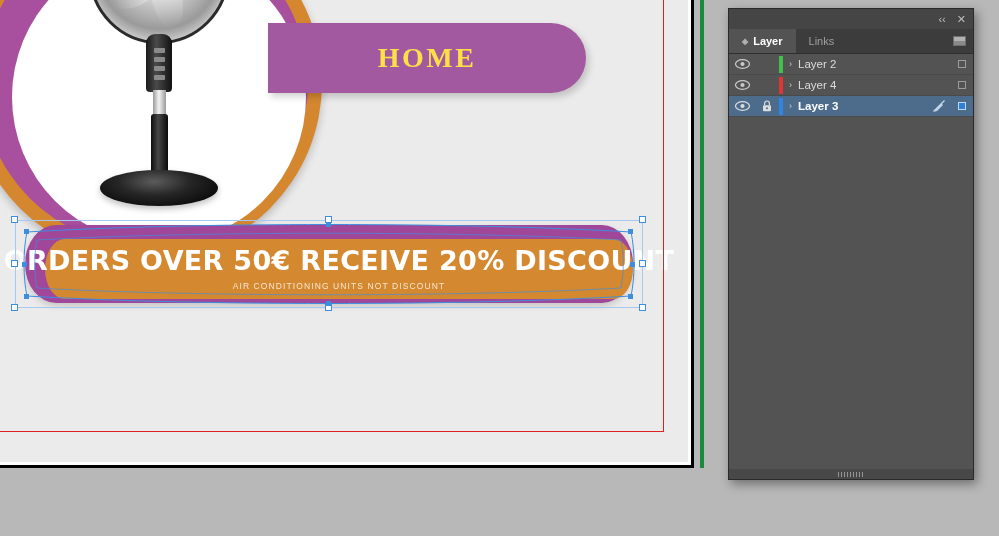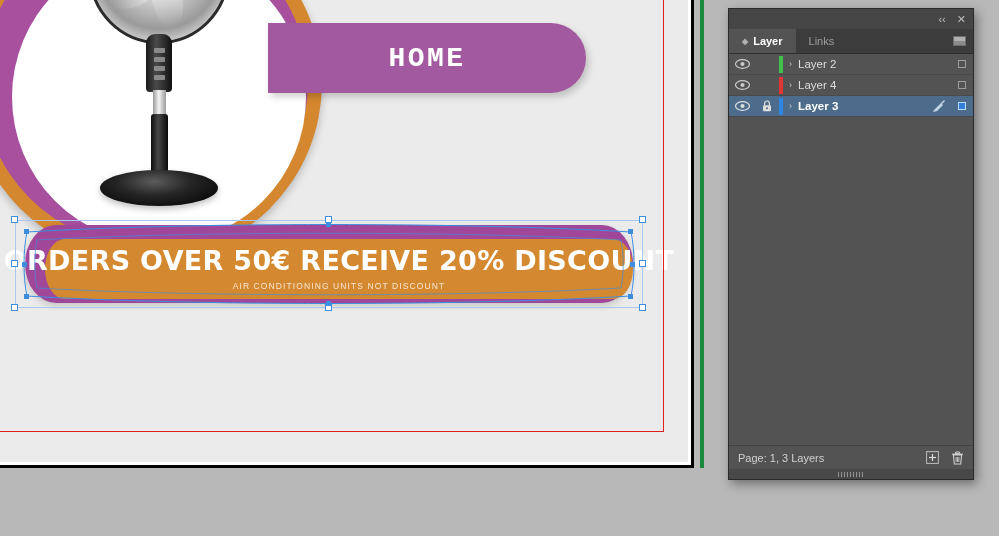"HOME" #home-label { color: #ffffff -> #fde047; font-family: Liberation Mono, monospace -> Liberation Serif, serif }
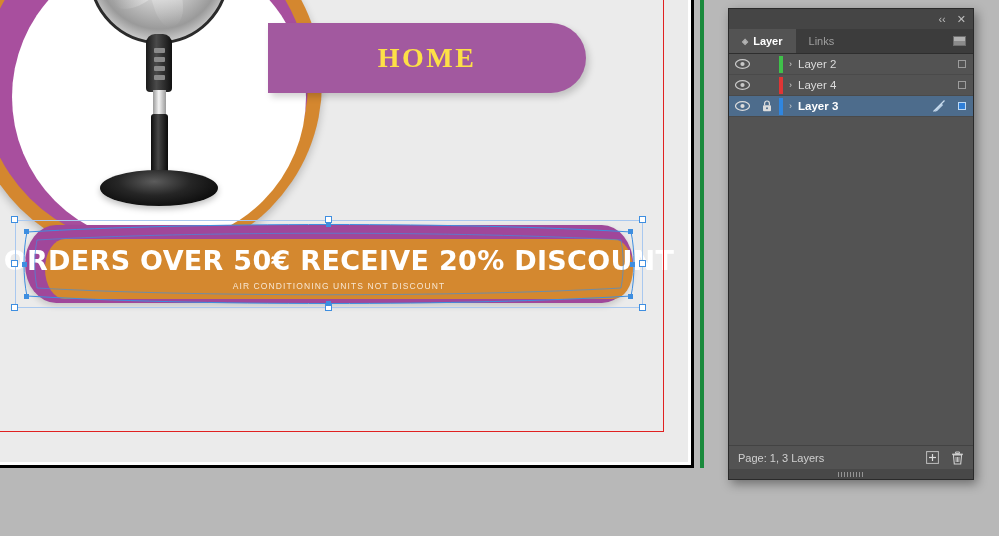"Page: 1, 3 Layers" div { html: <div> <span>Page: 1, 3 Layers</span> <span> <svg> <rect></rect> <line></line> <line></line> </svg> </span> <span> <svg> <rect></rect> <path></path> <path></path> <line></line> <line></line> <line></line> </svg> </span> </div> -> none }
